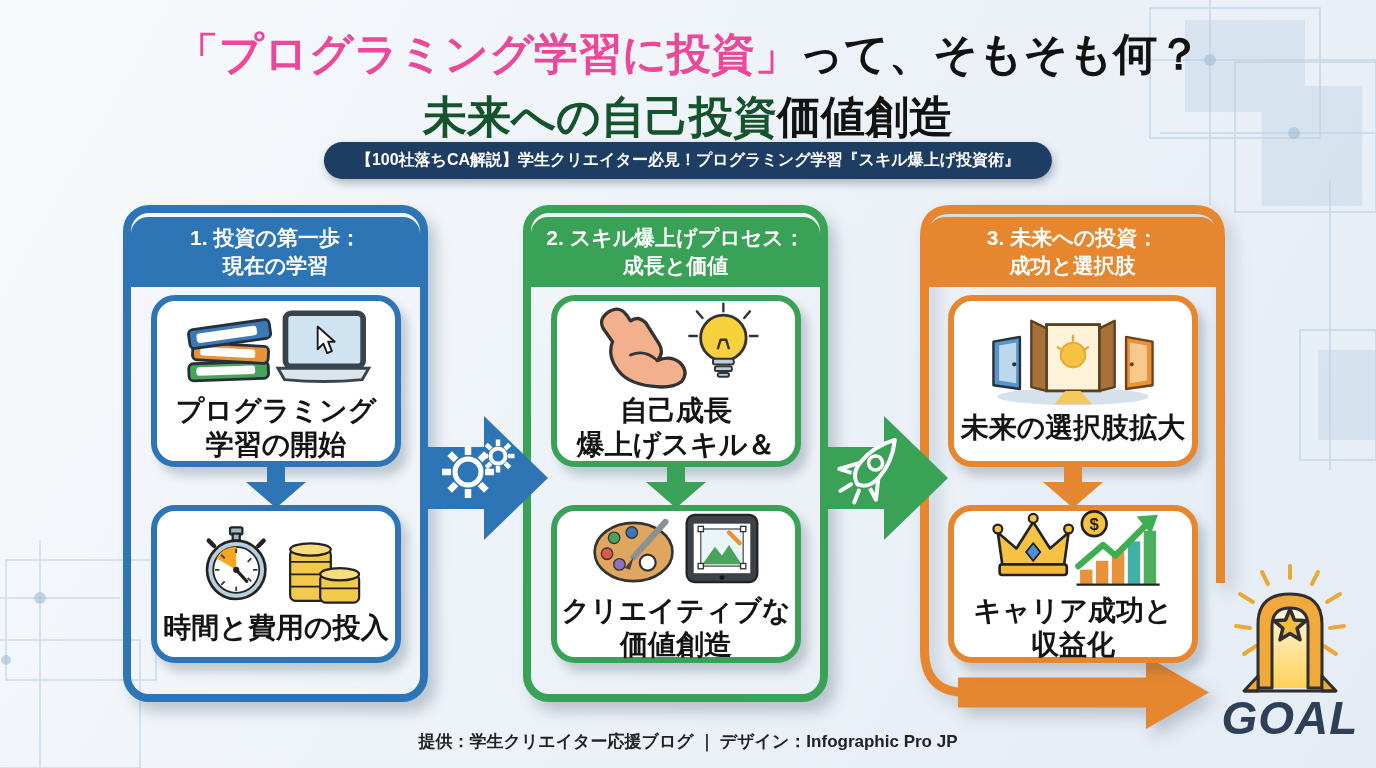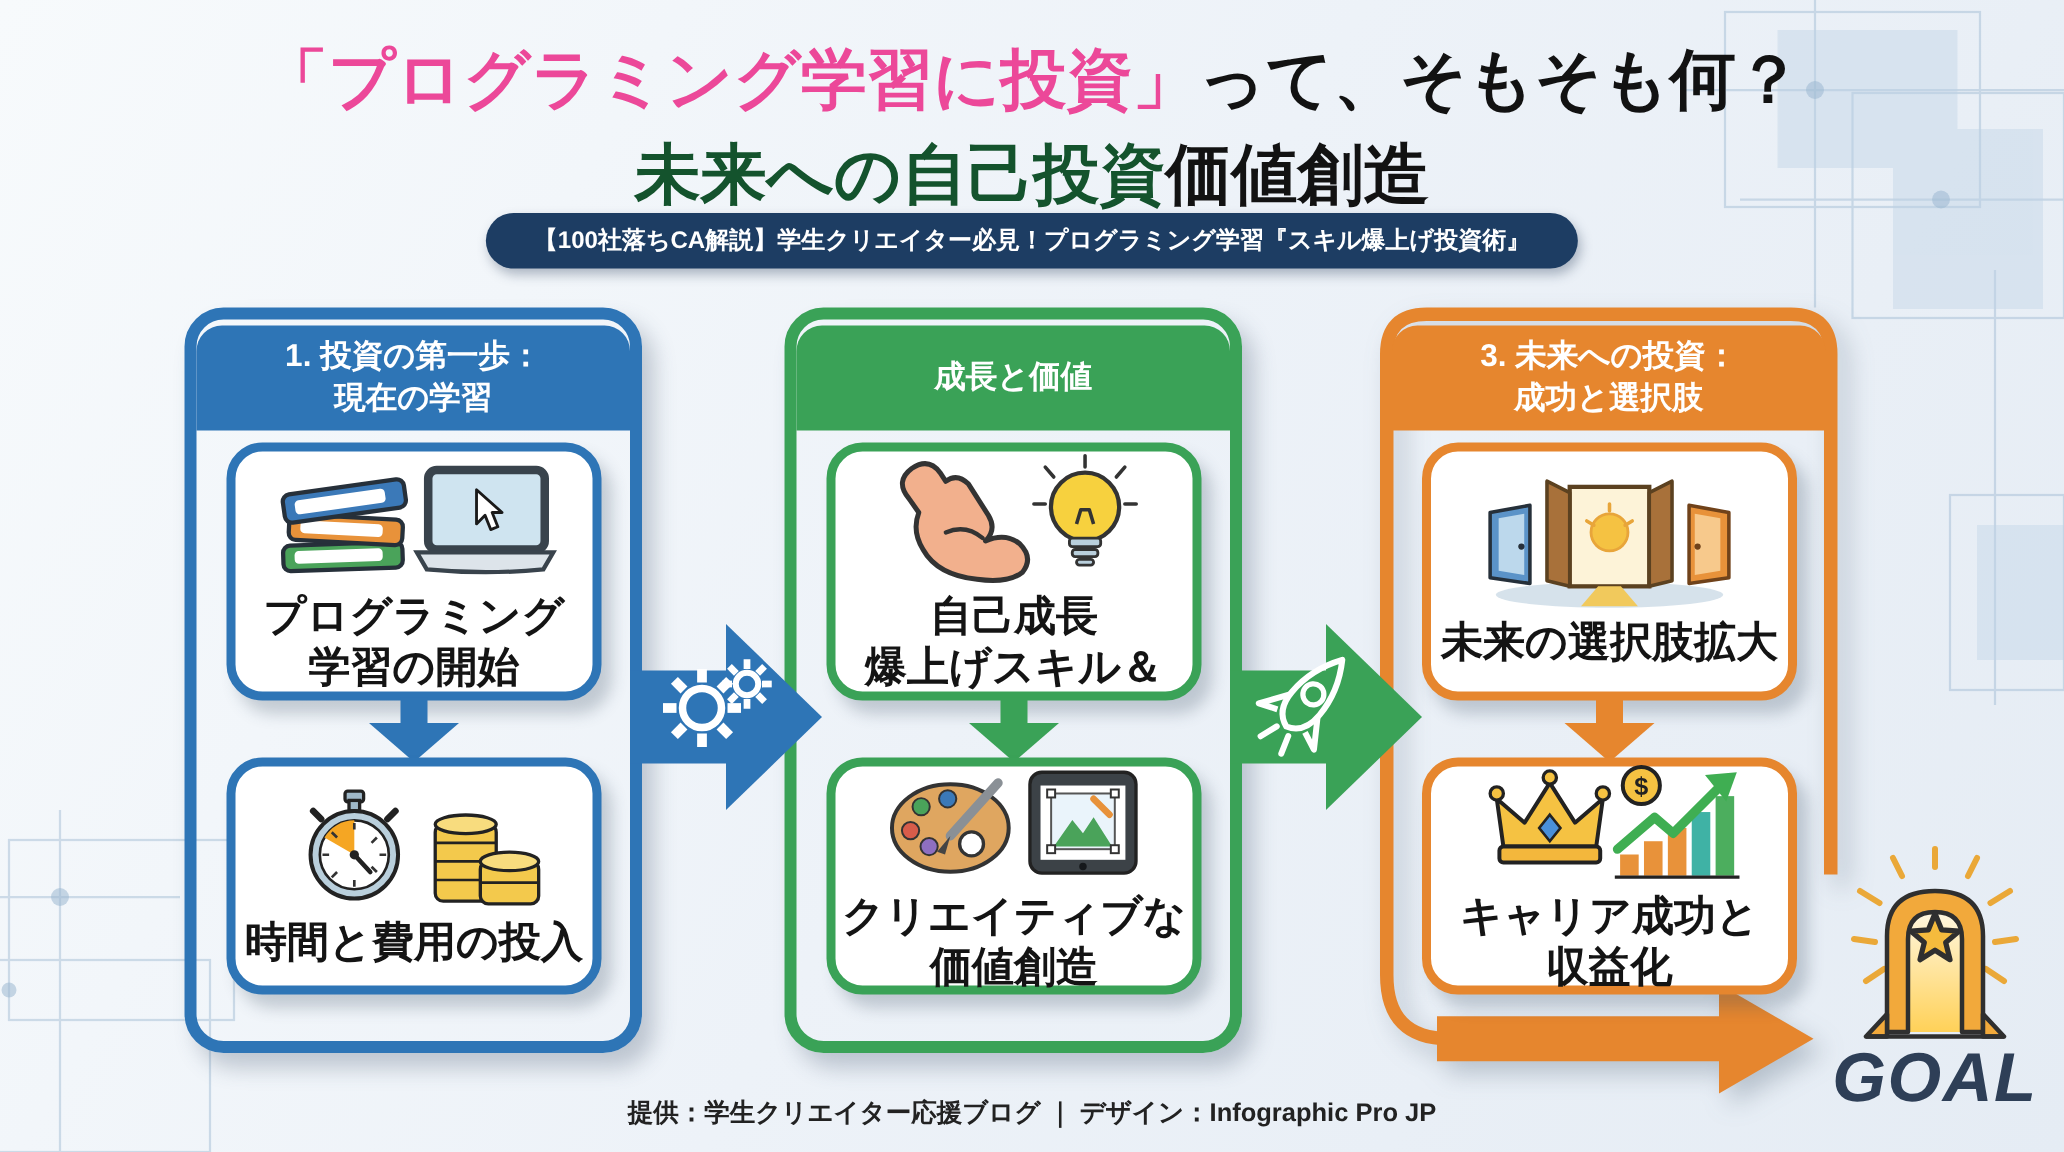"2. スキル爆上げプロセス：" div { html: none -> <div>2. スキル爆上げプロセス：</div> }
